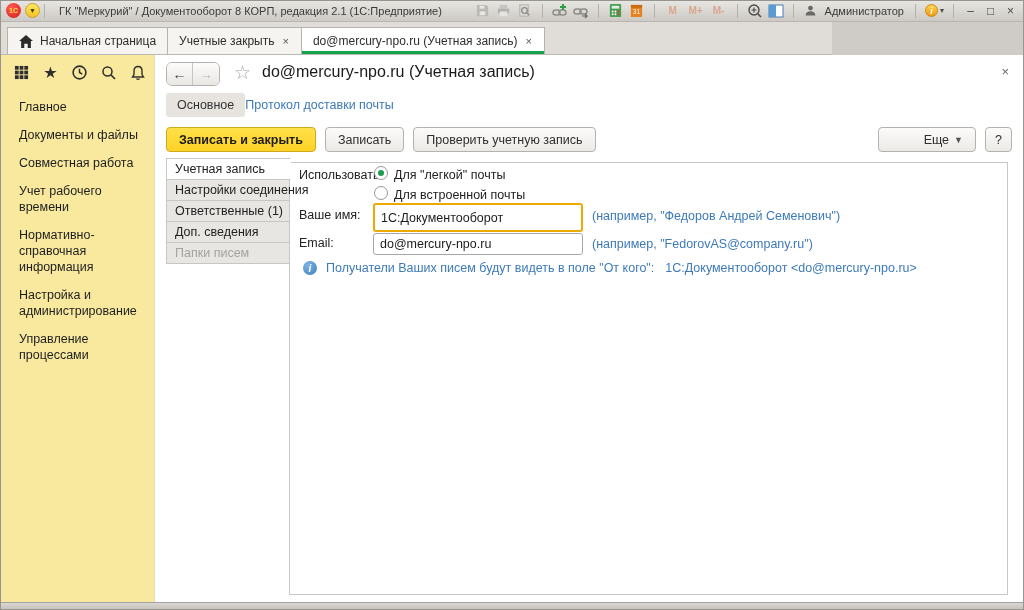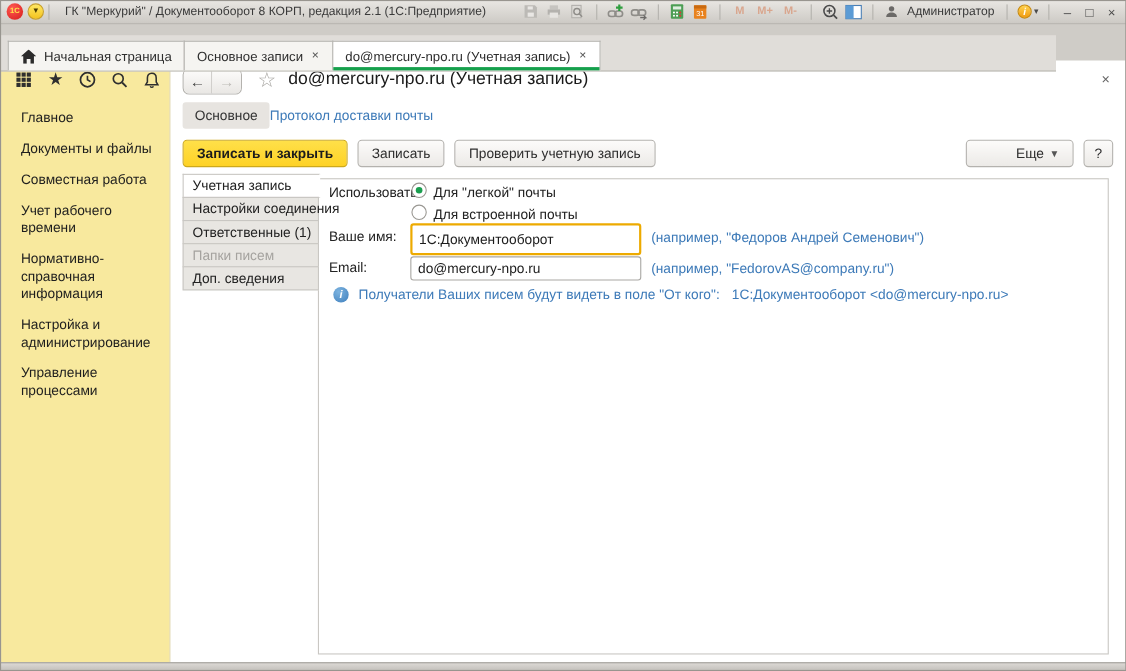"Начальная страница" .tabbar { top: 32px -> 22px; width: 960px -> 832px }
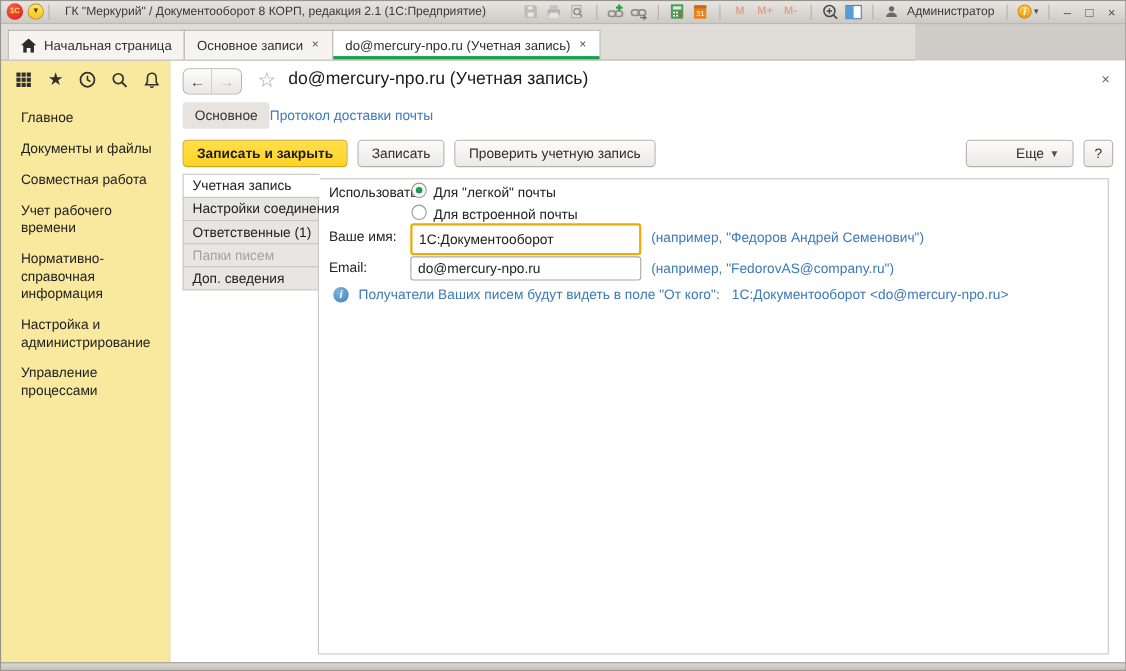"Основное записи" span { text: Основное записи -> Учетные закрыть }
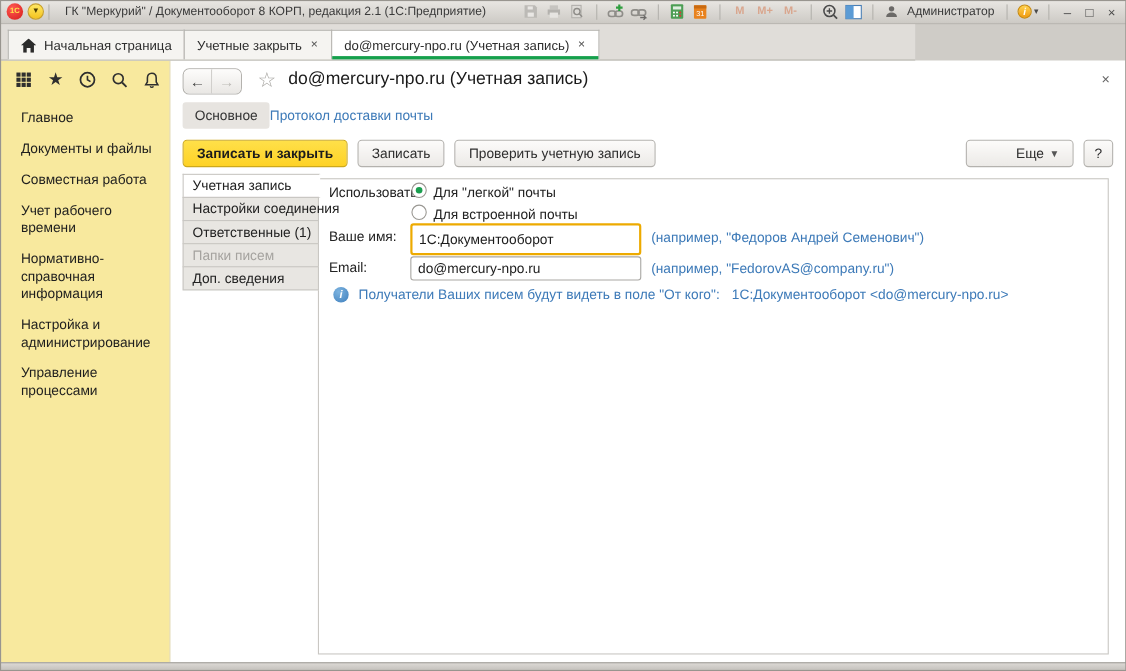"Папки писем" div.sec-tab { order: before "Доп. сведения" -> after "Доп. сведения" }
